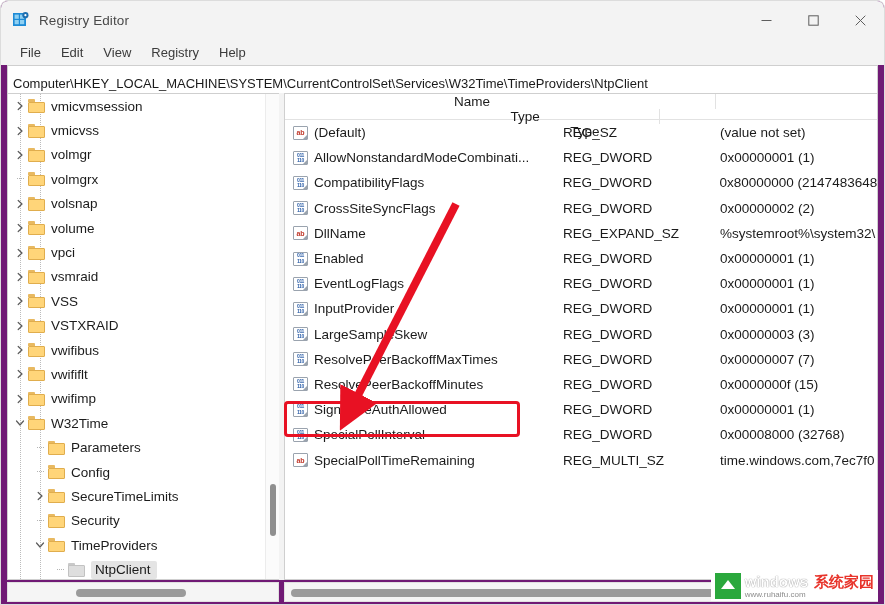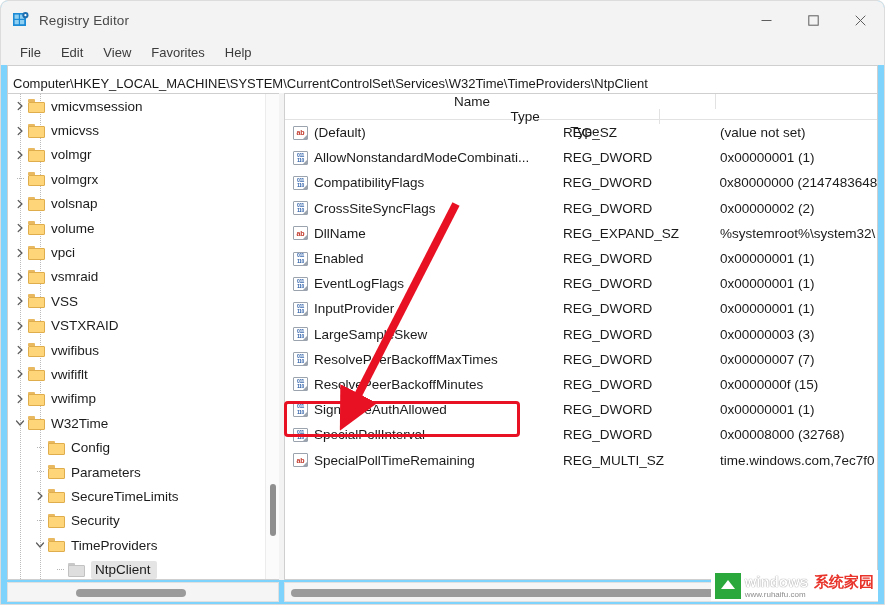"Registry Editor" #app { background: #7dd3fc -> #701a75 }
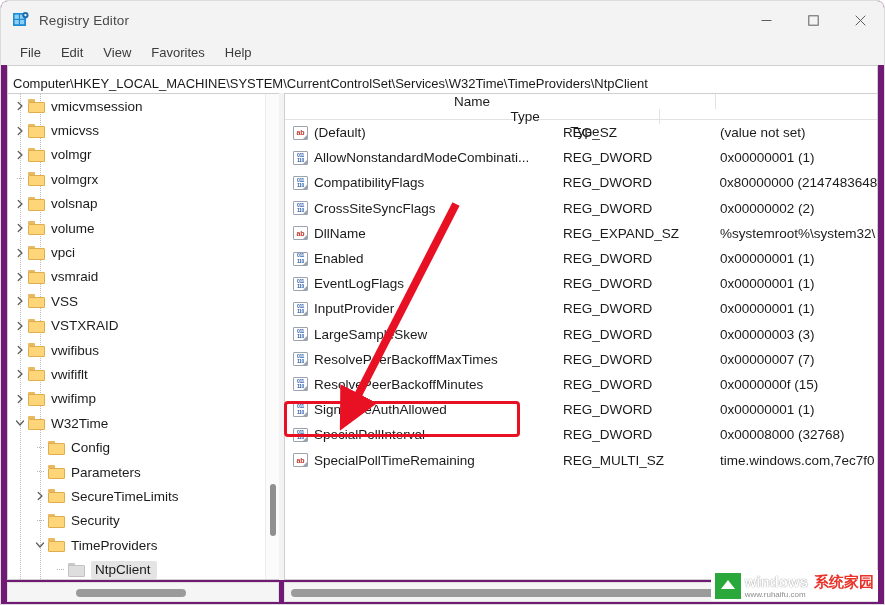"Favorites" div.menu-item { text: Favorites -> Registry }
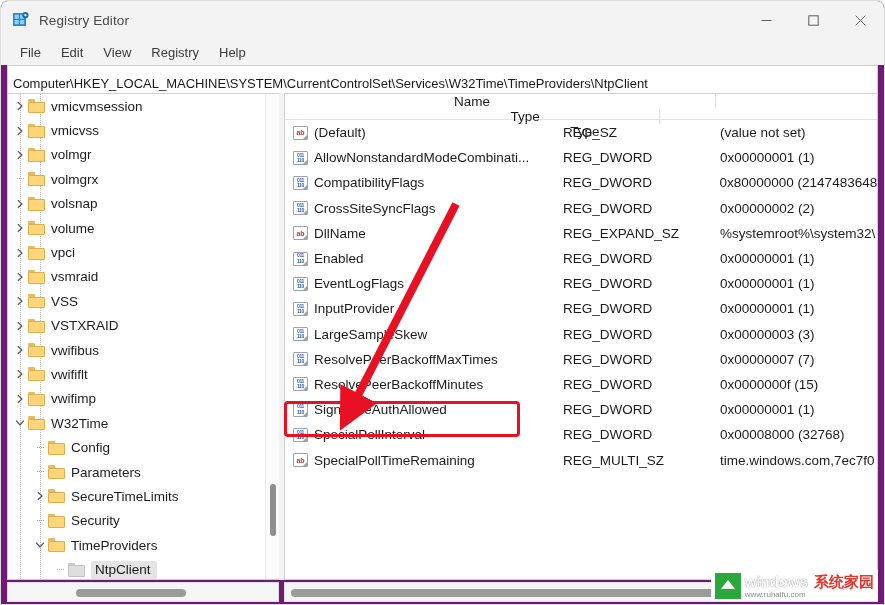"Config" div.tnode { order: before "Parameters" -> after "Parameters" }
